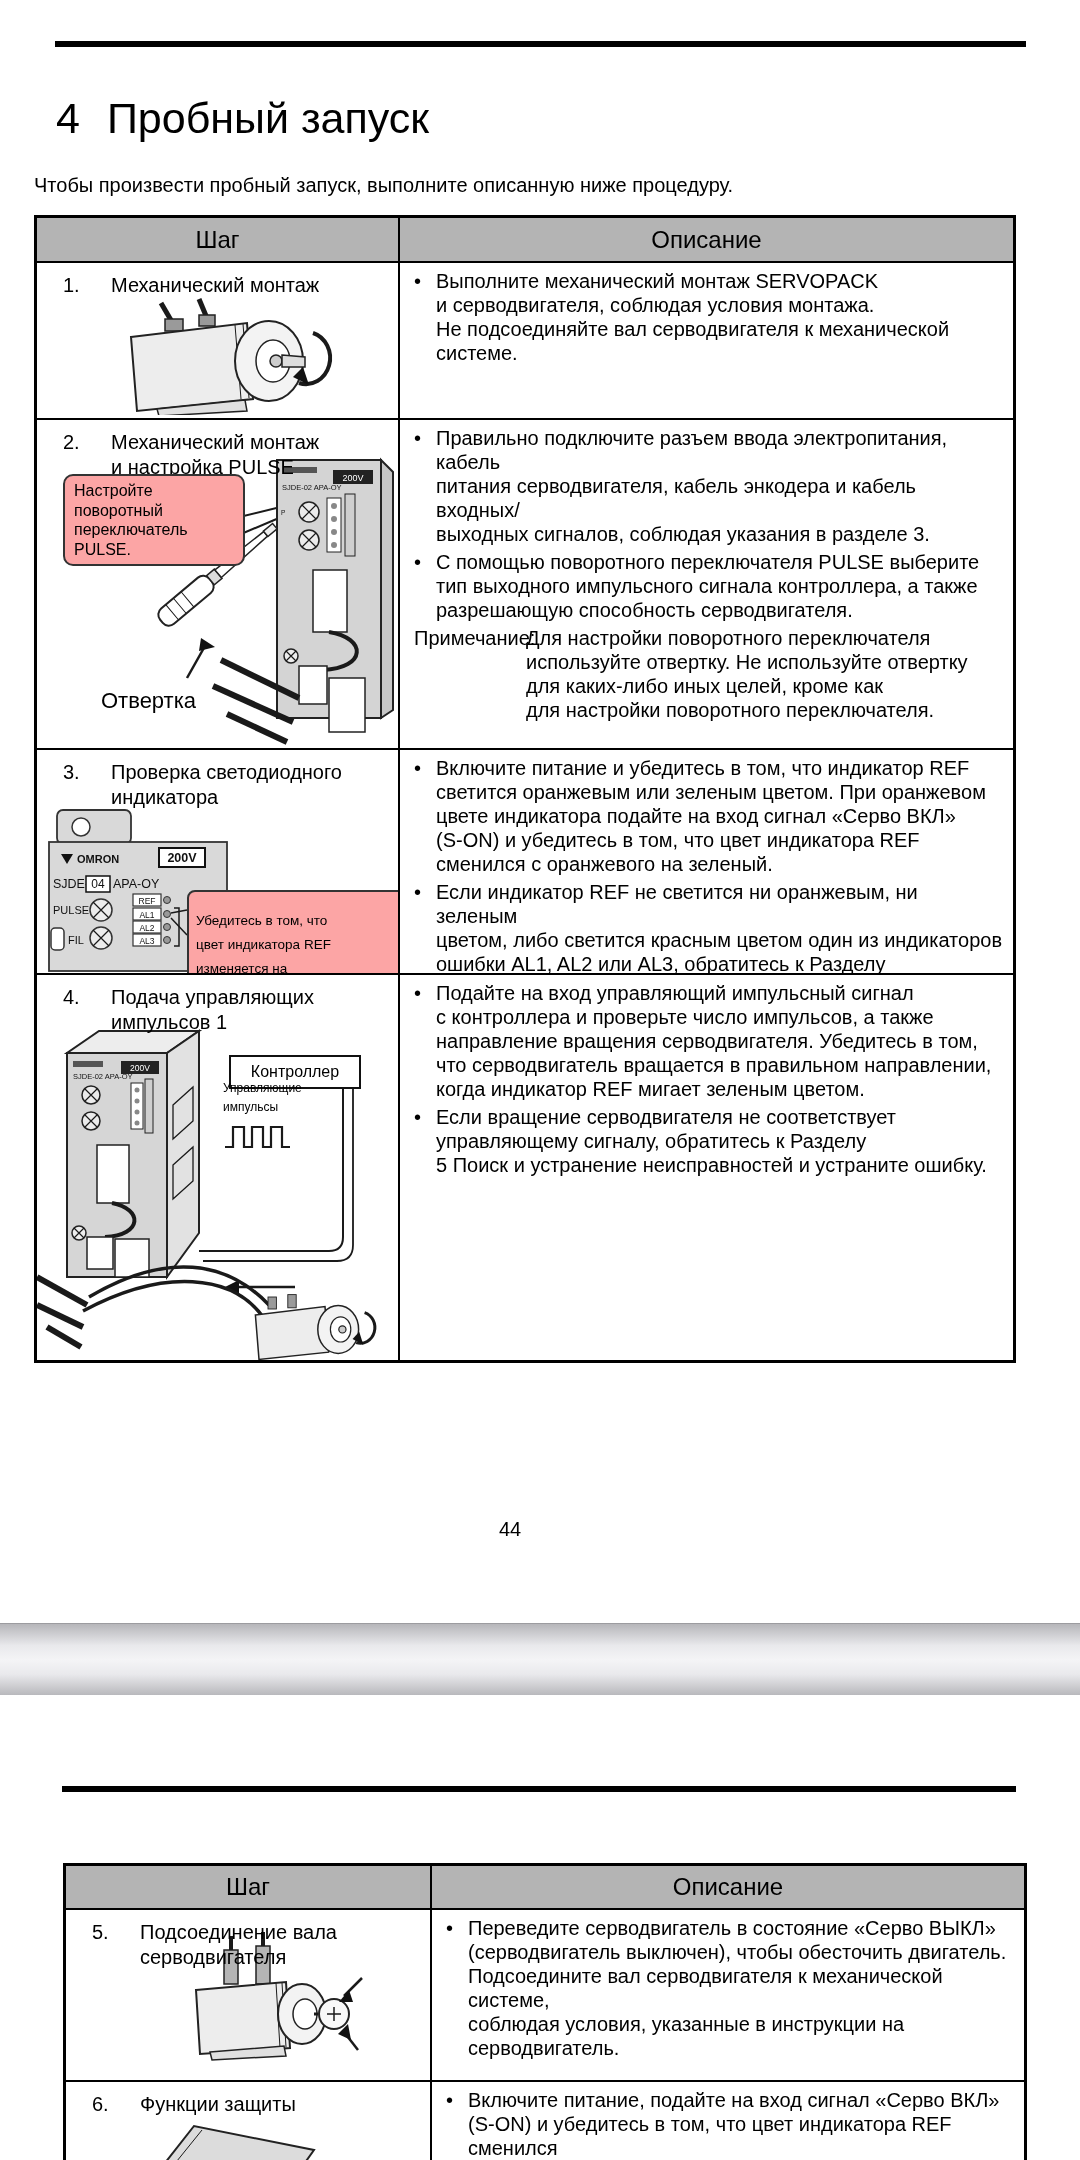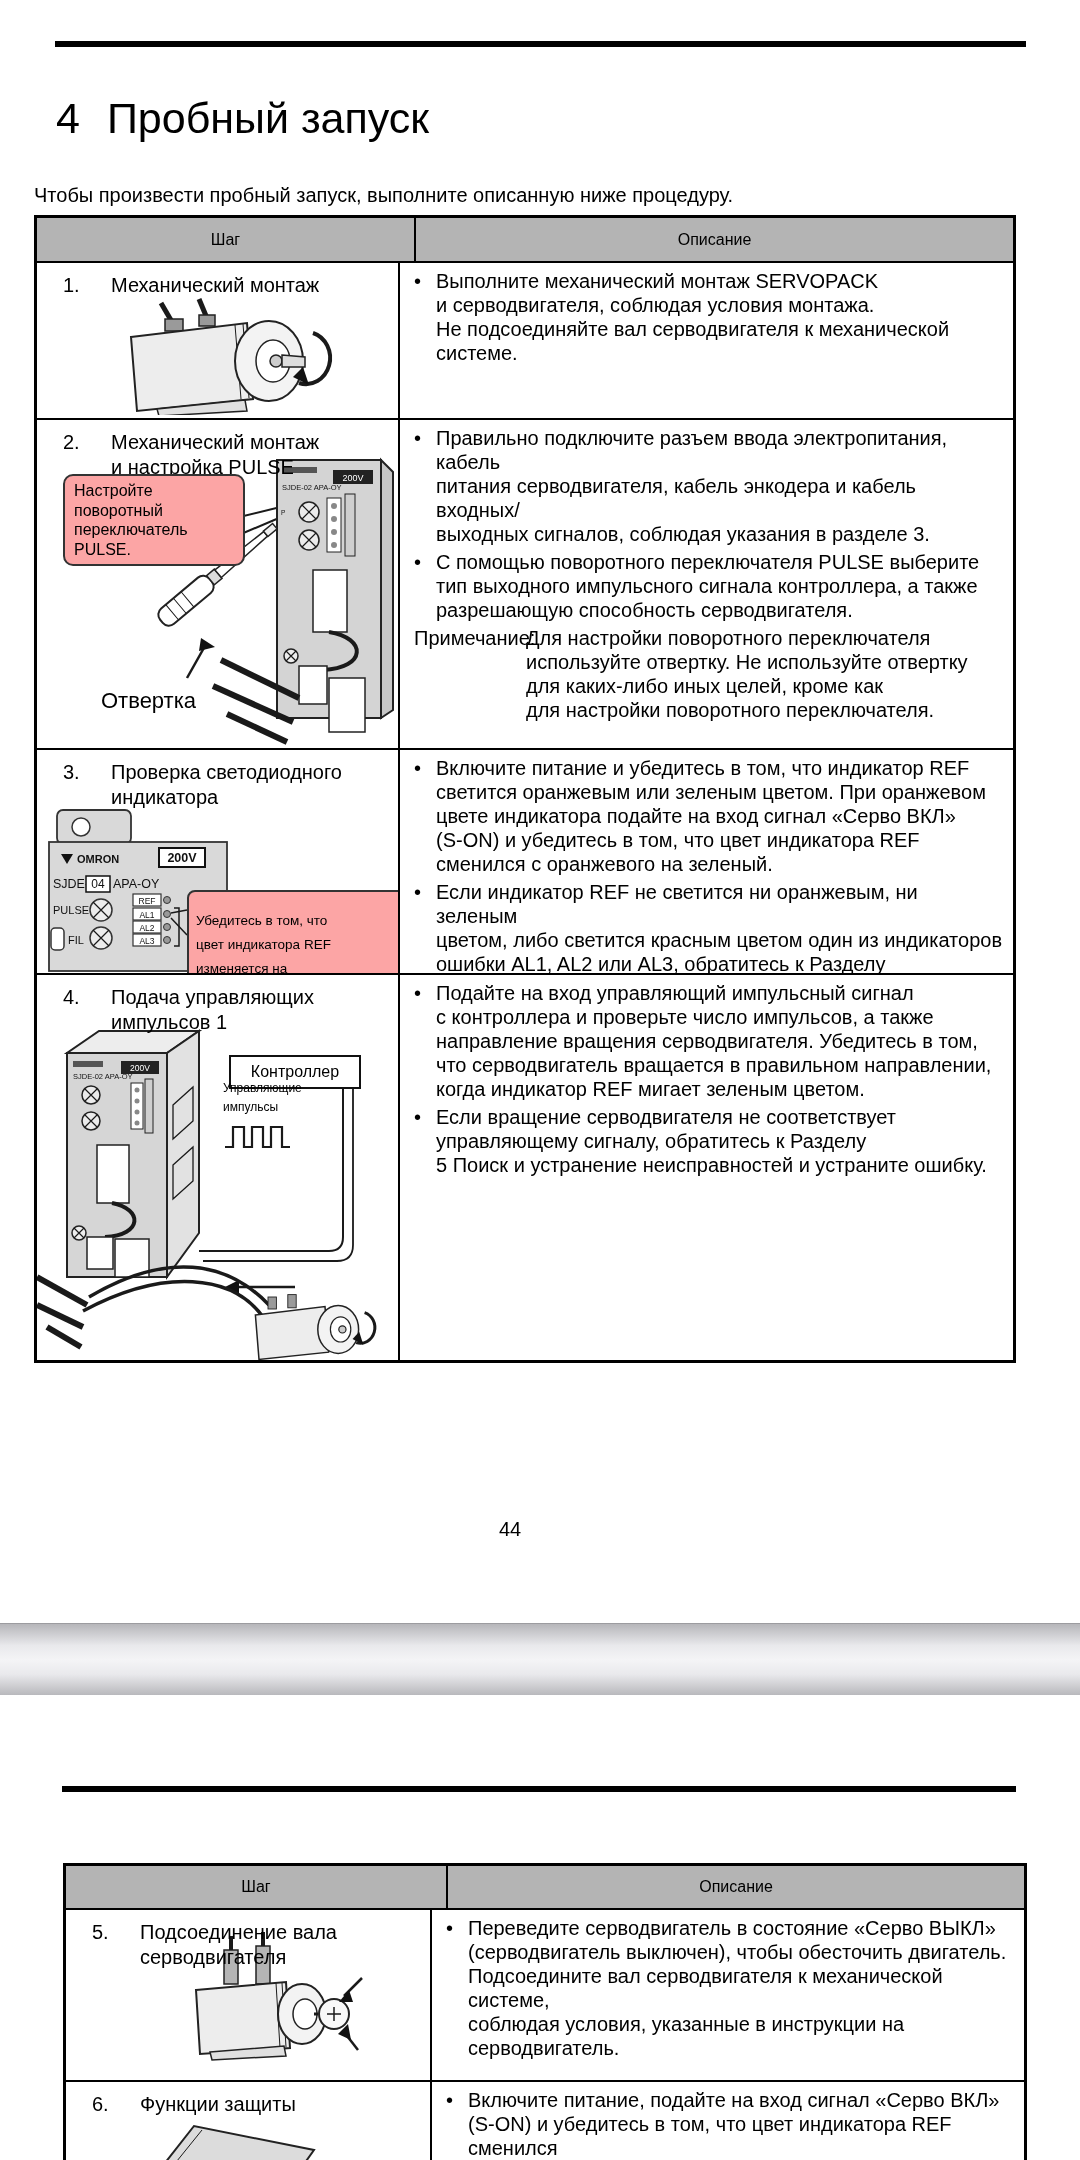"Чтобы произвести пробный запуск," div.intro { top: 184px -> 174px }
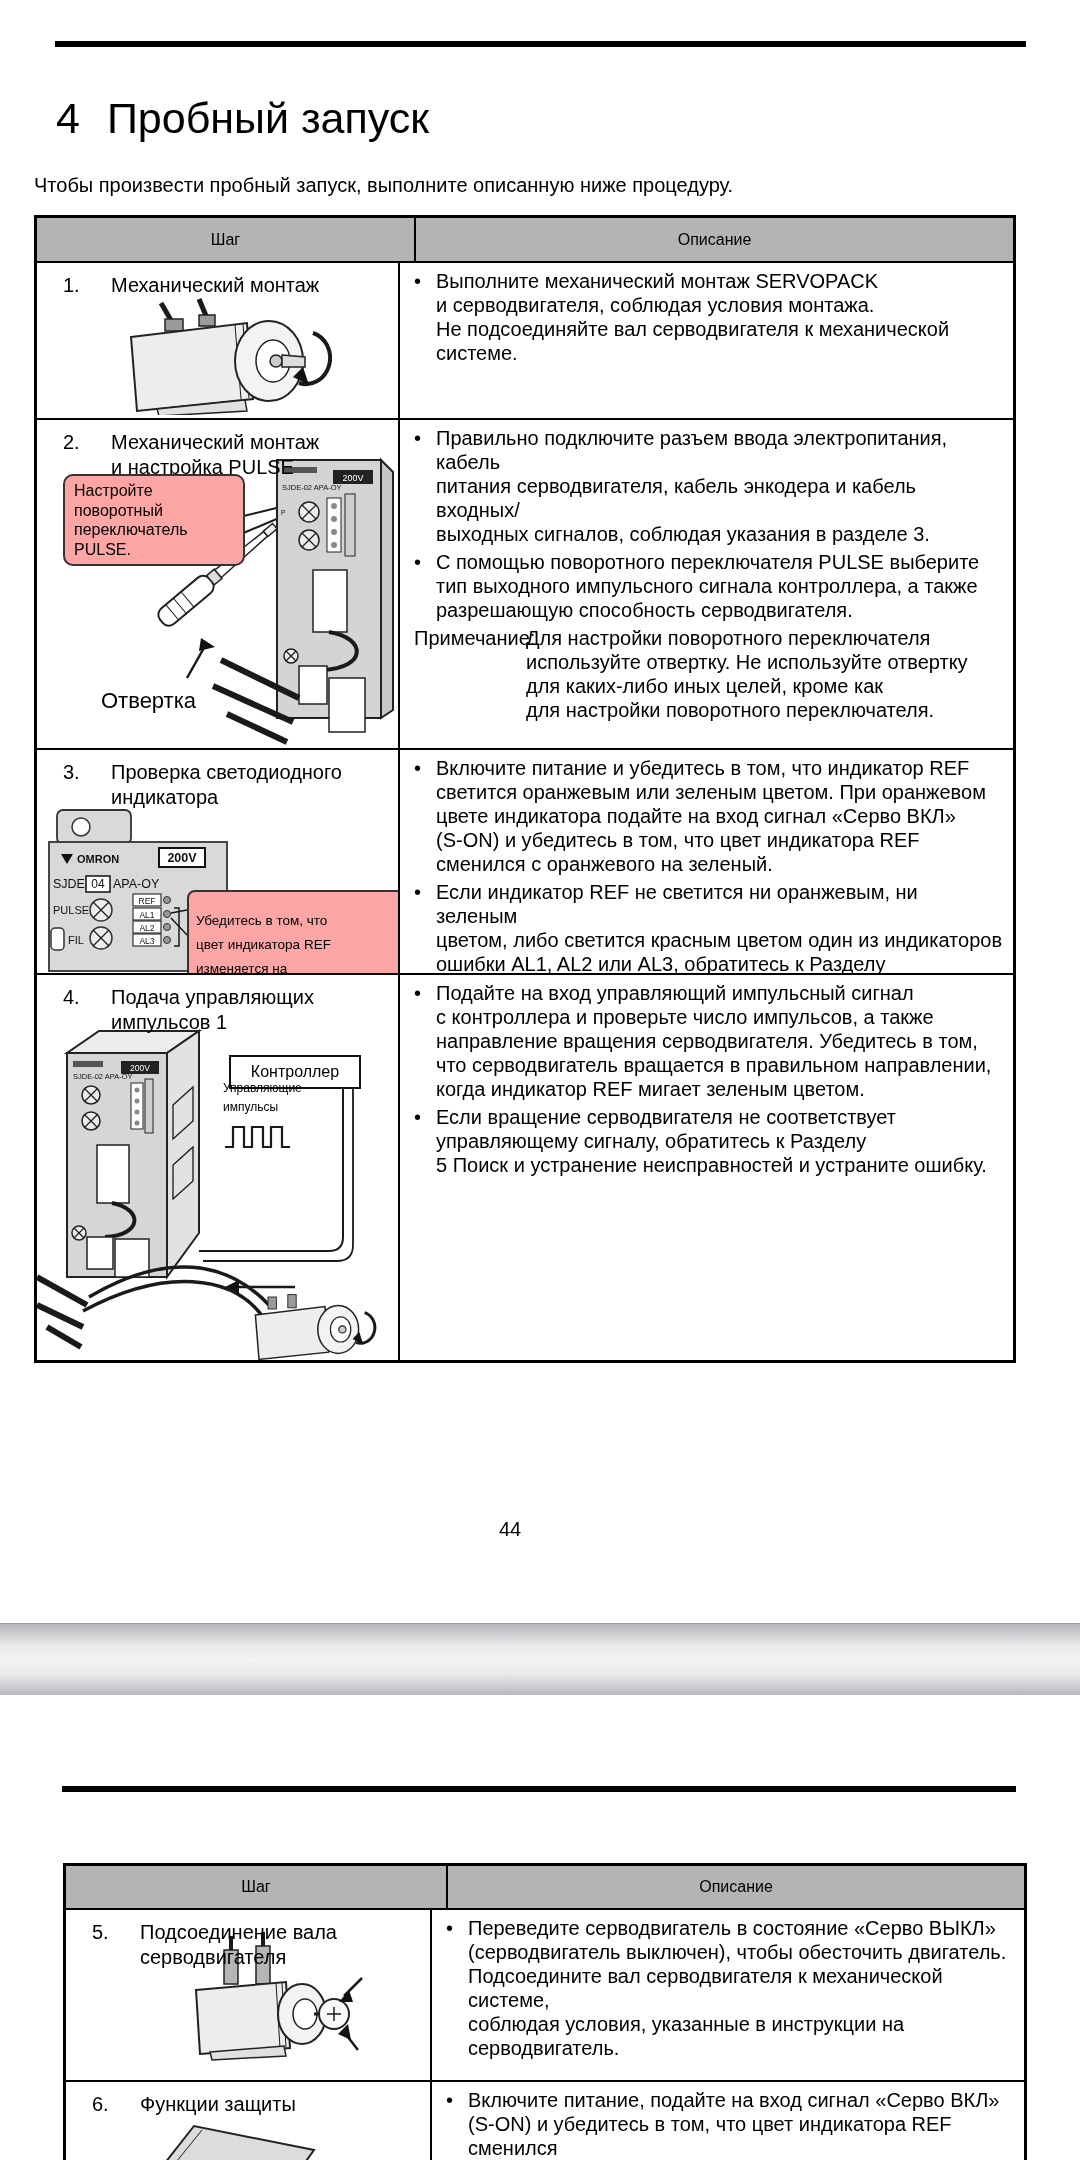"Шаг" .hcell { font-size: 16px -> 24px; padding: 8px -> 0 }
